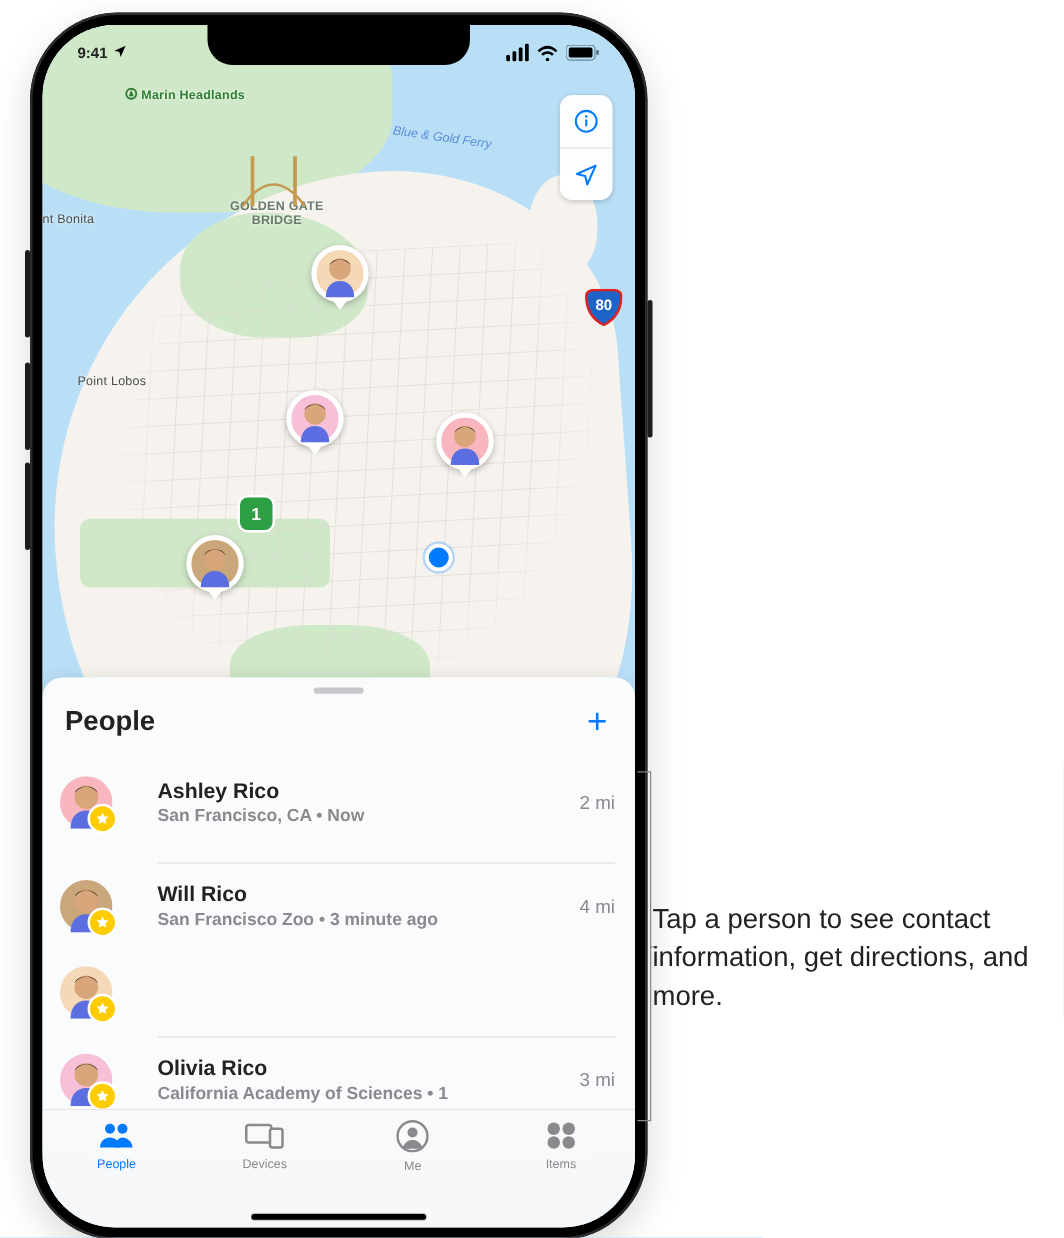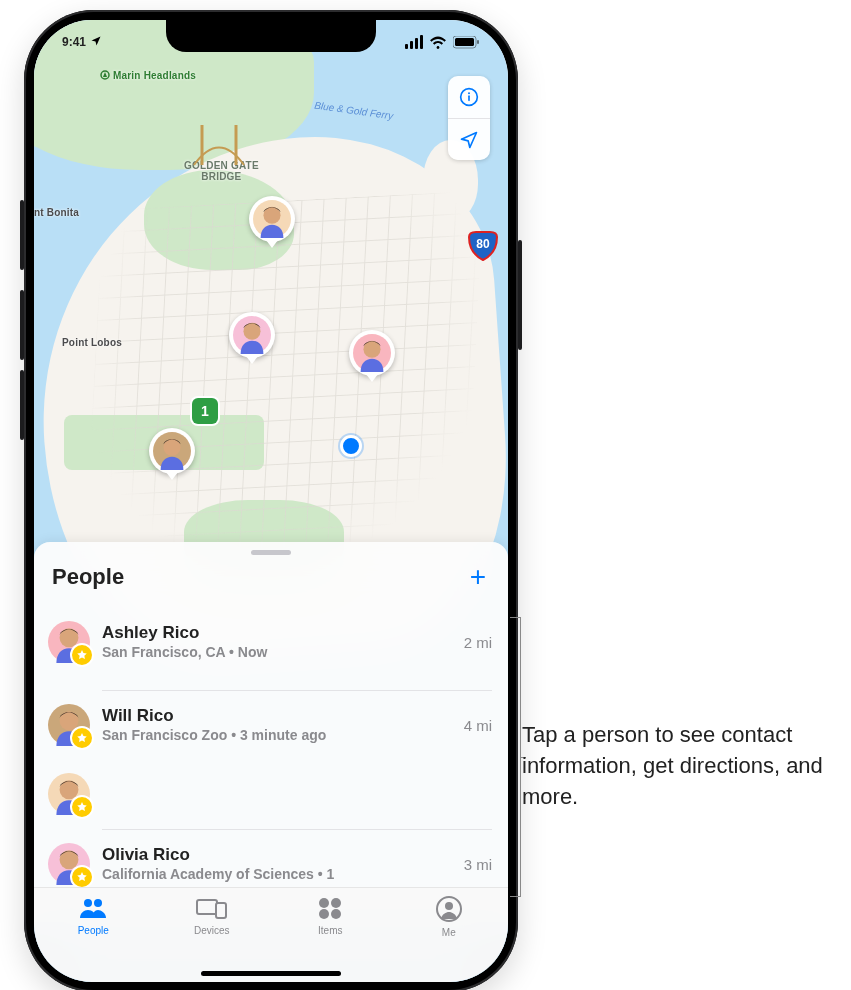"nt Bonita" .map-label.small { font-weight: 700 -> 400; margin-top: 37px -> none }
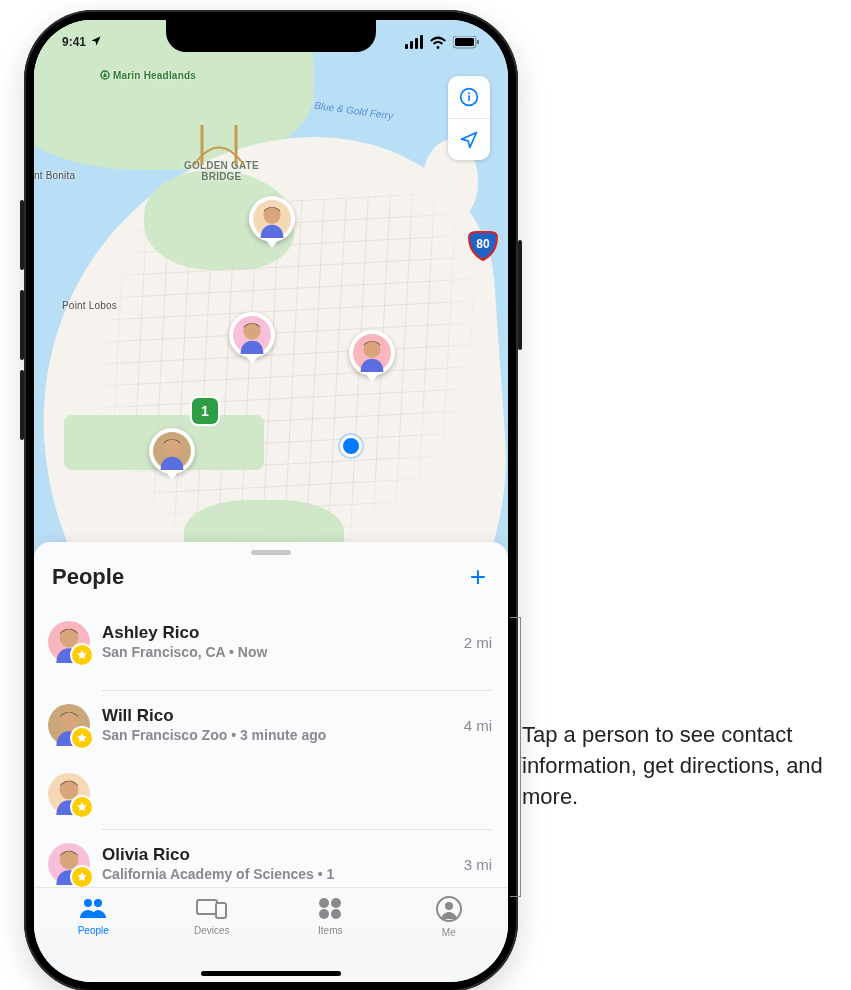"Ashley Rico" .row-body { margin-left: none -> 24px }
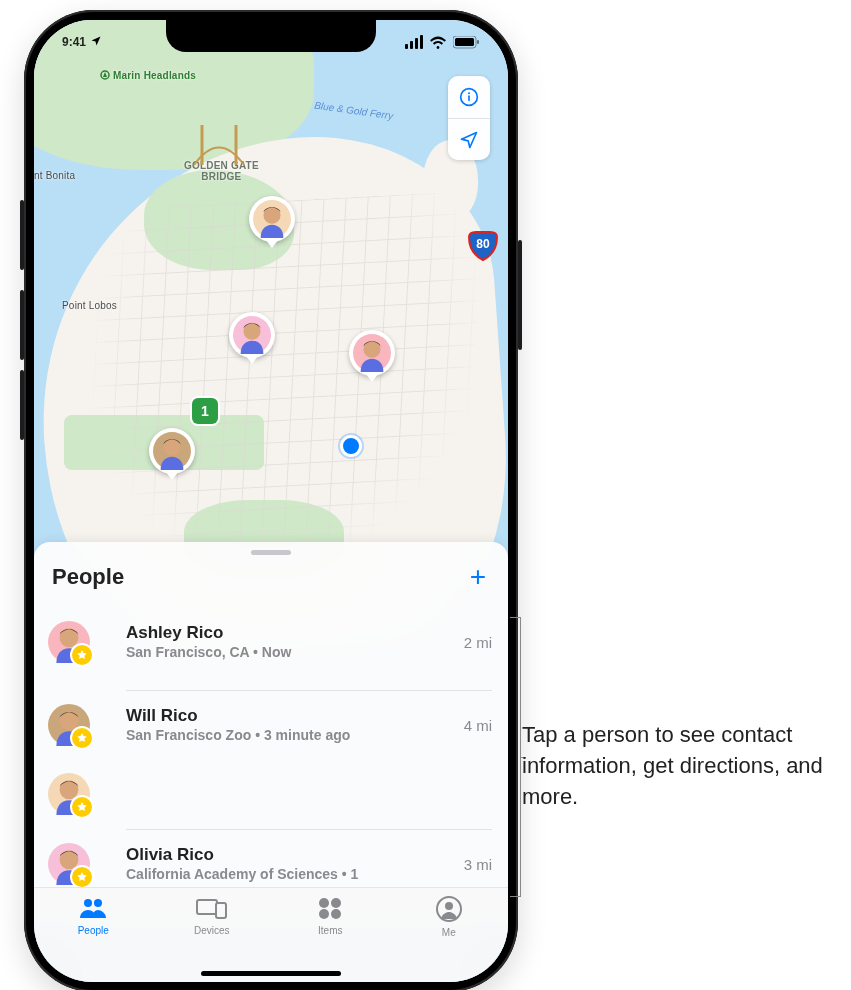"Items" button.tab { order: before "Me" -> after "Me" }
